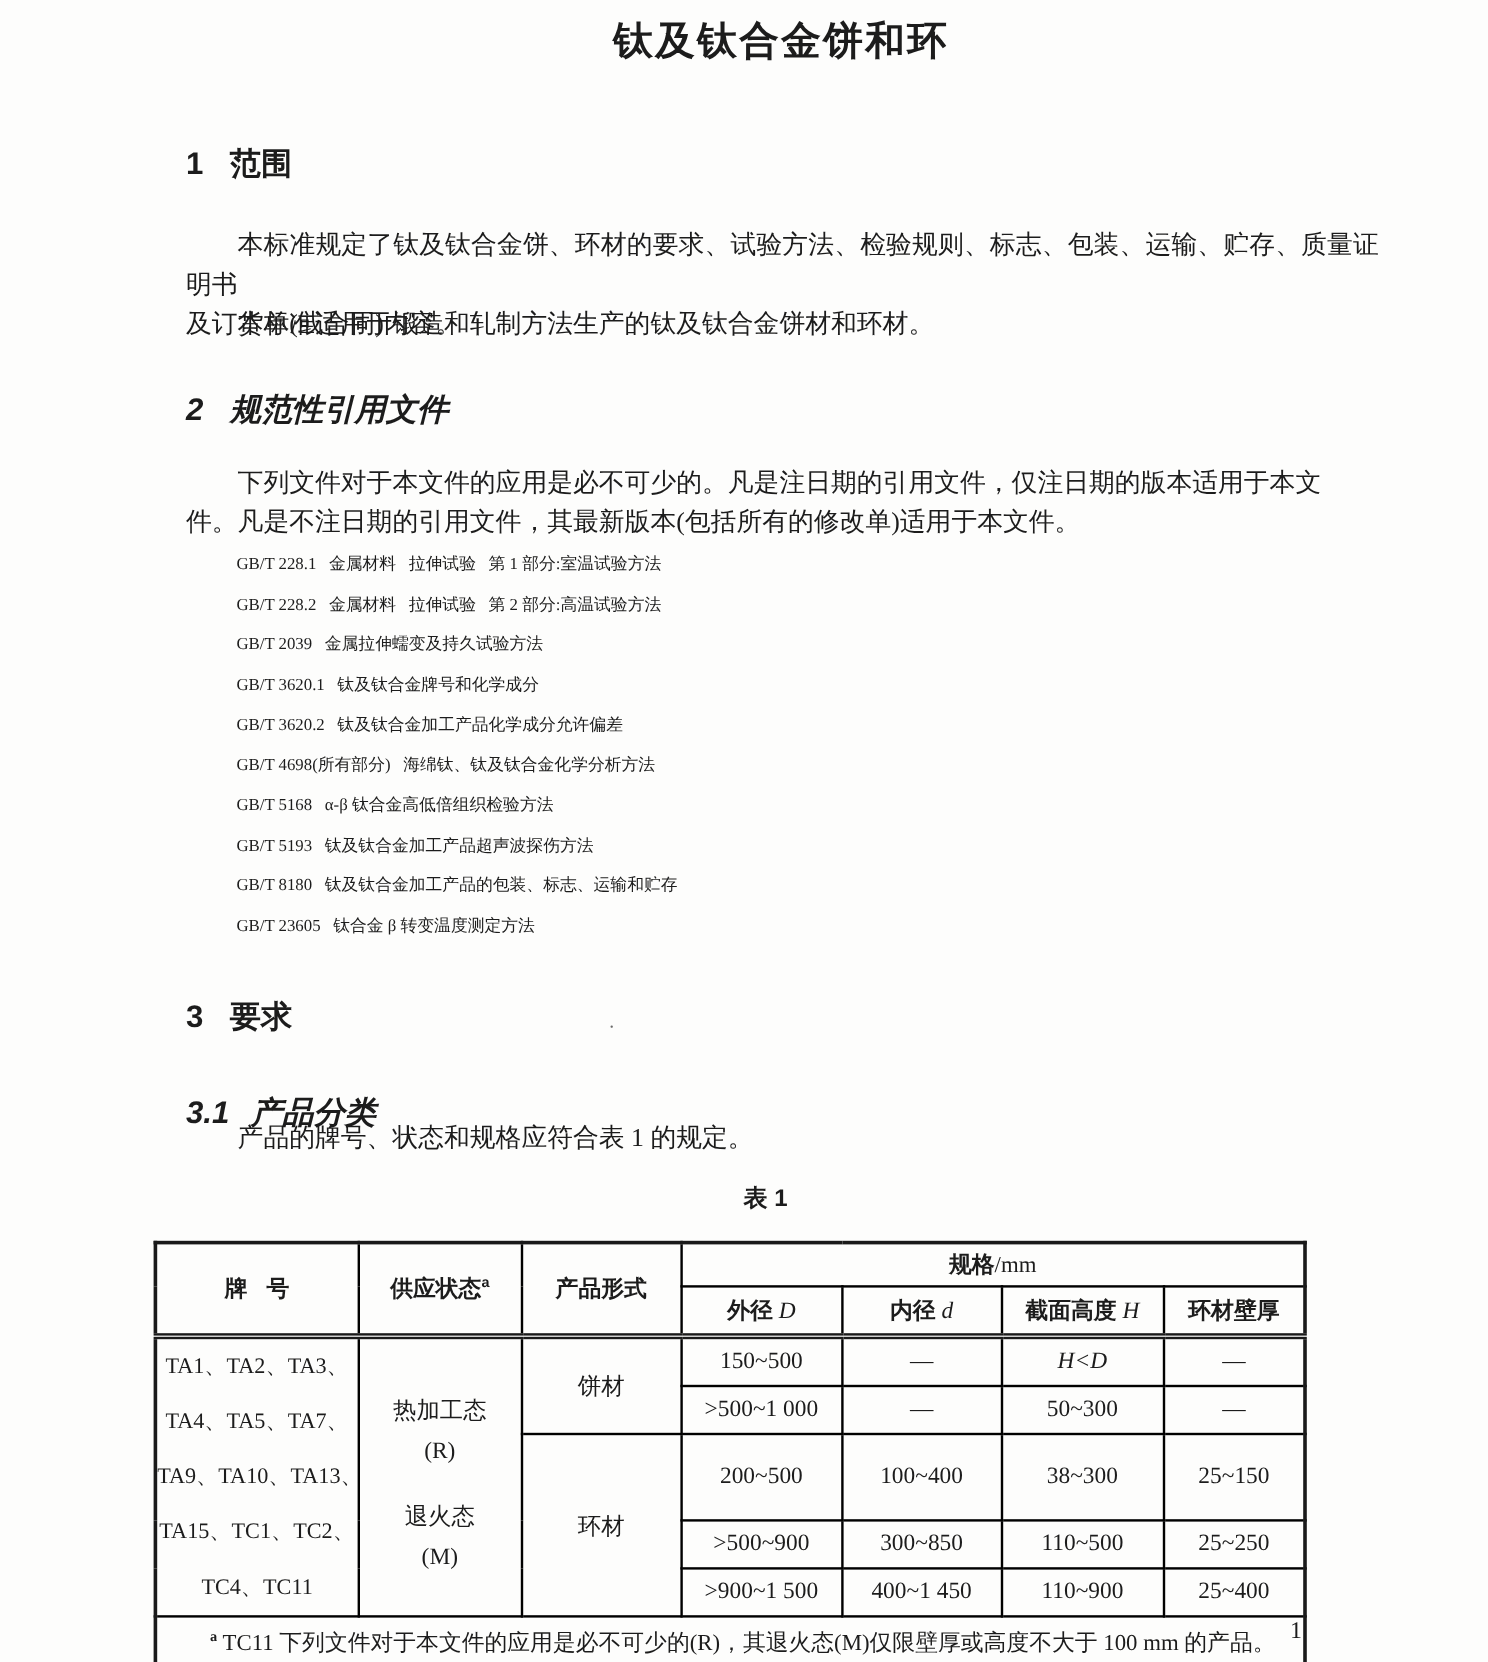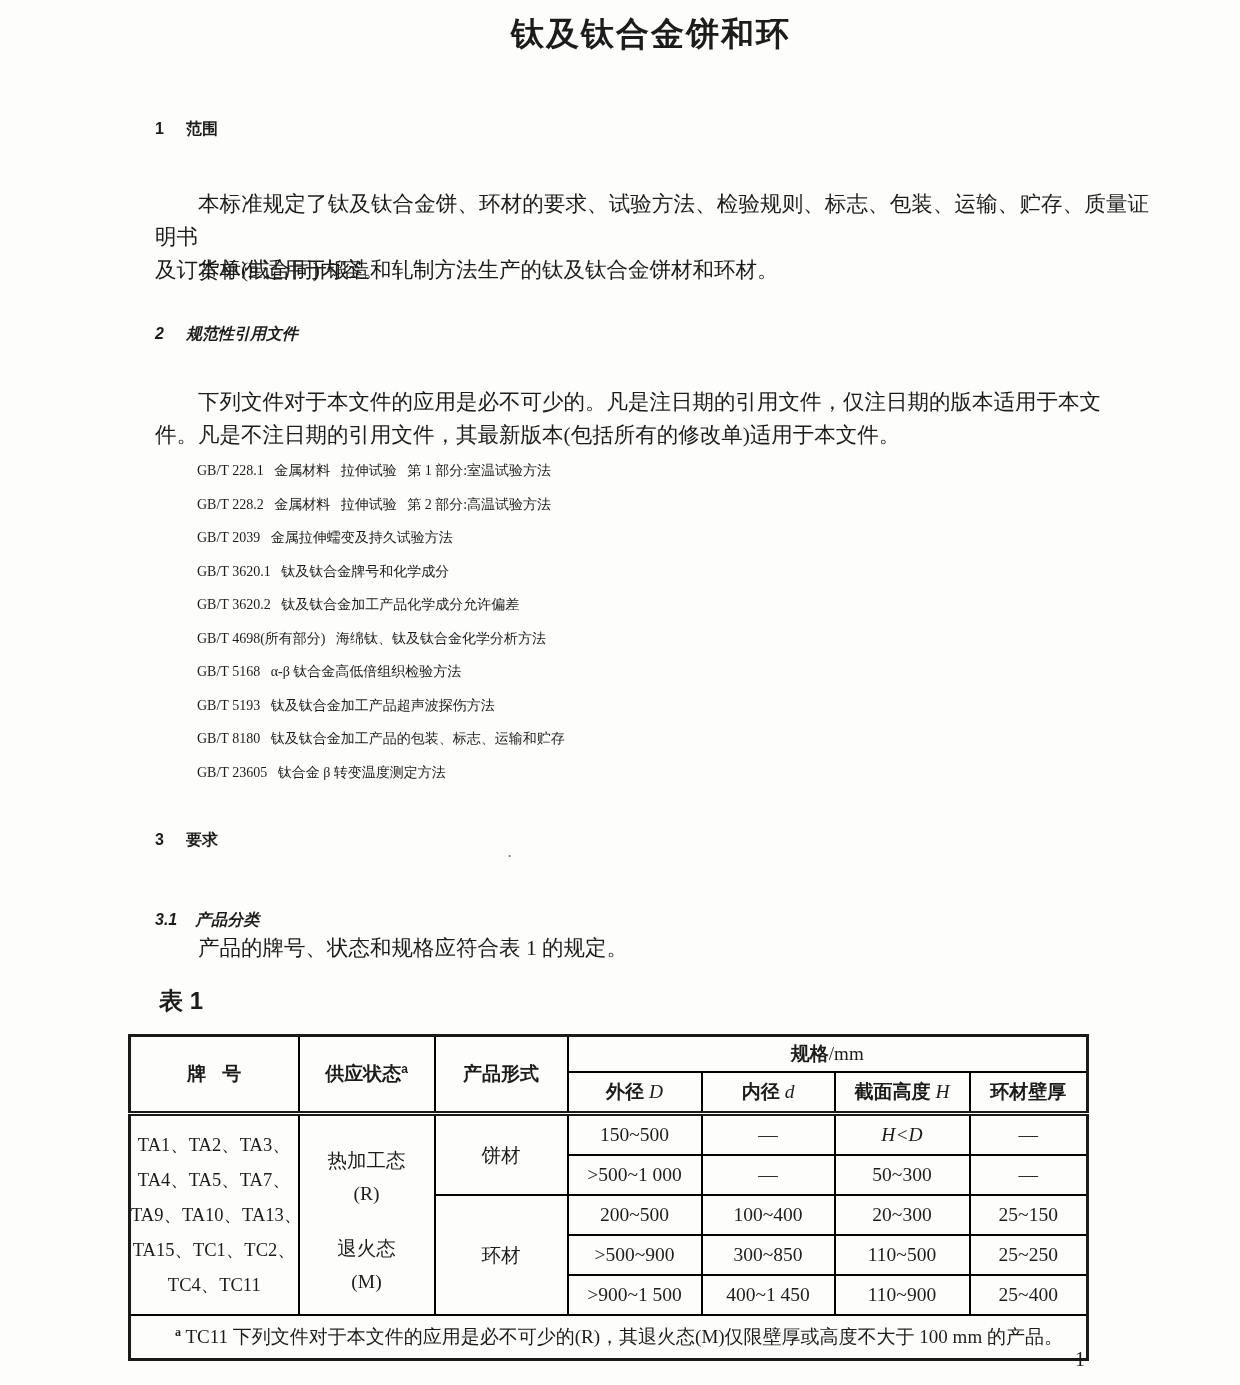"1 范围" .sec-head { font-size: 16px -> 26px }
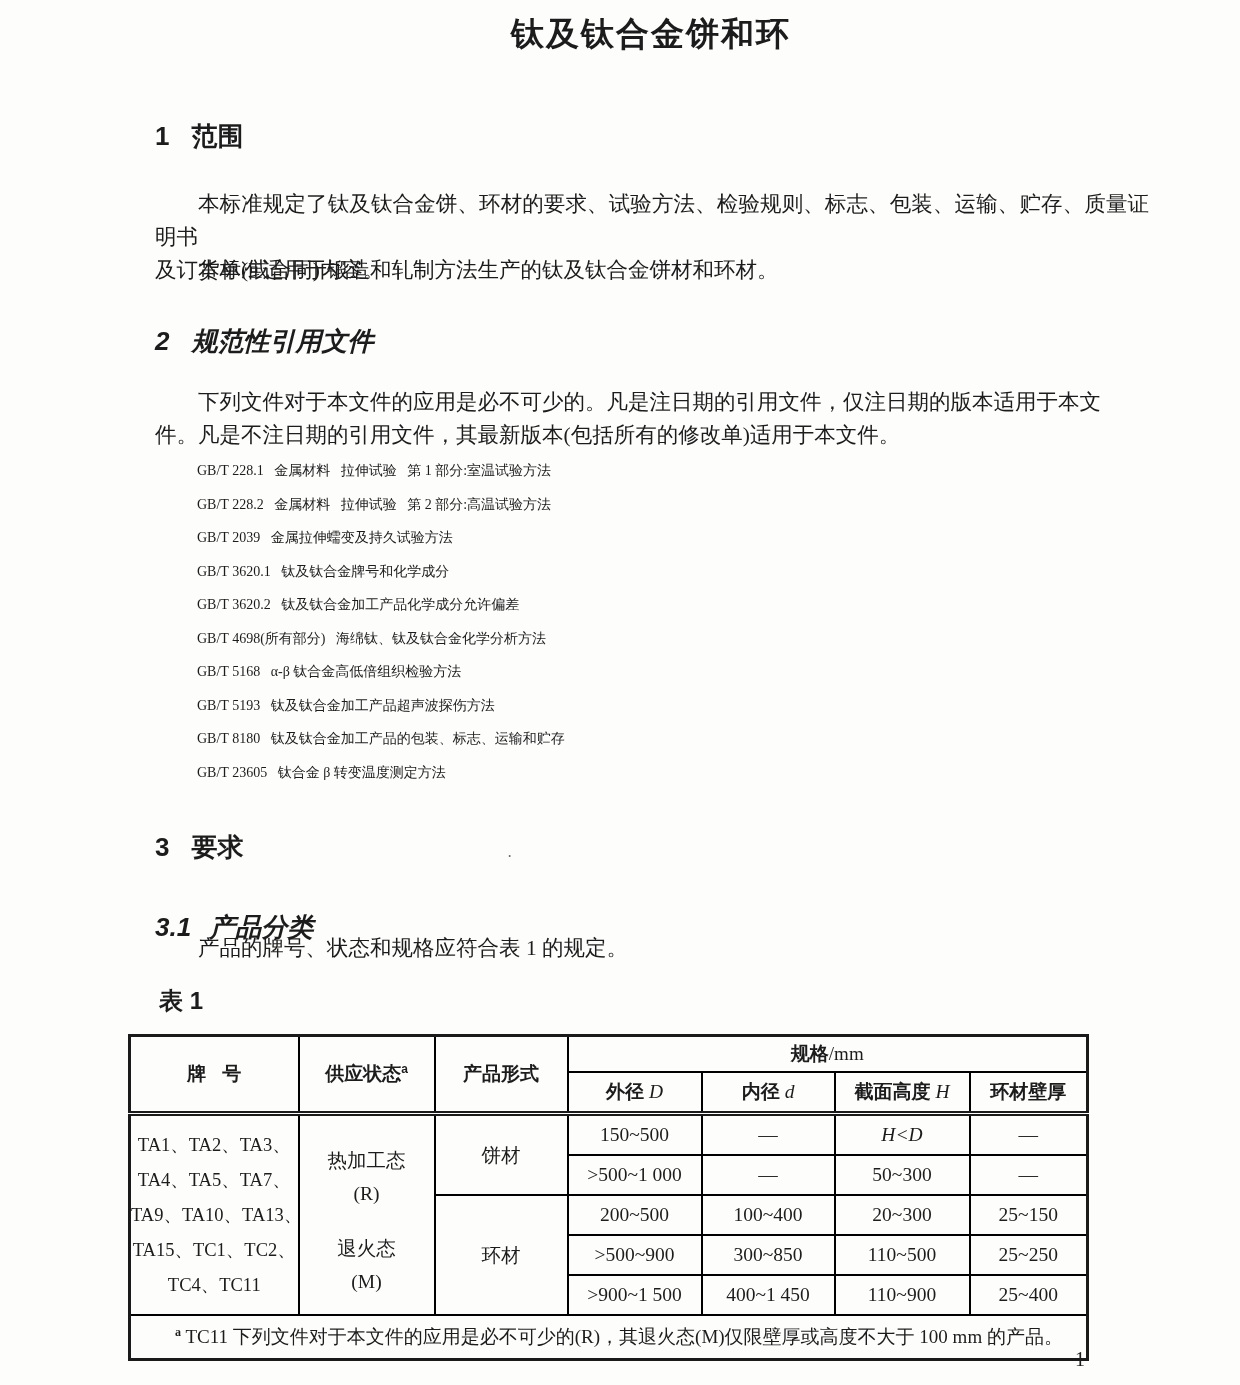"表 1" .tbl-caption { font-size: 24px -> 20px; text-align: none -> center }
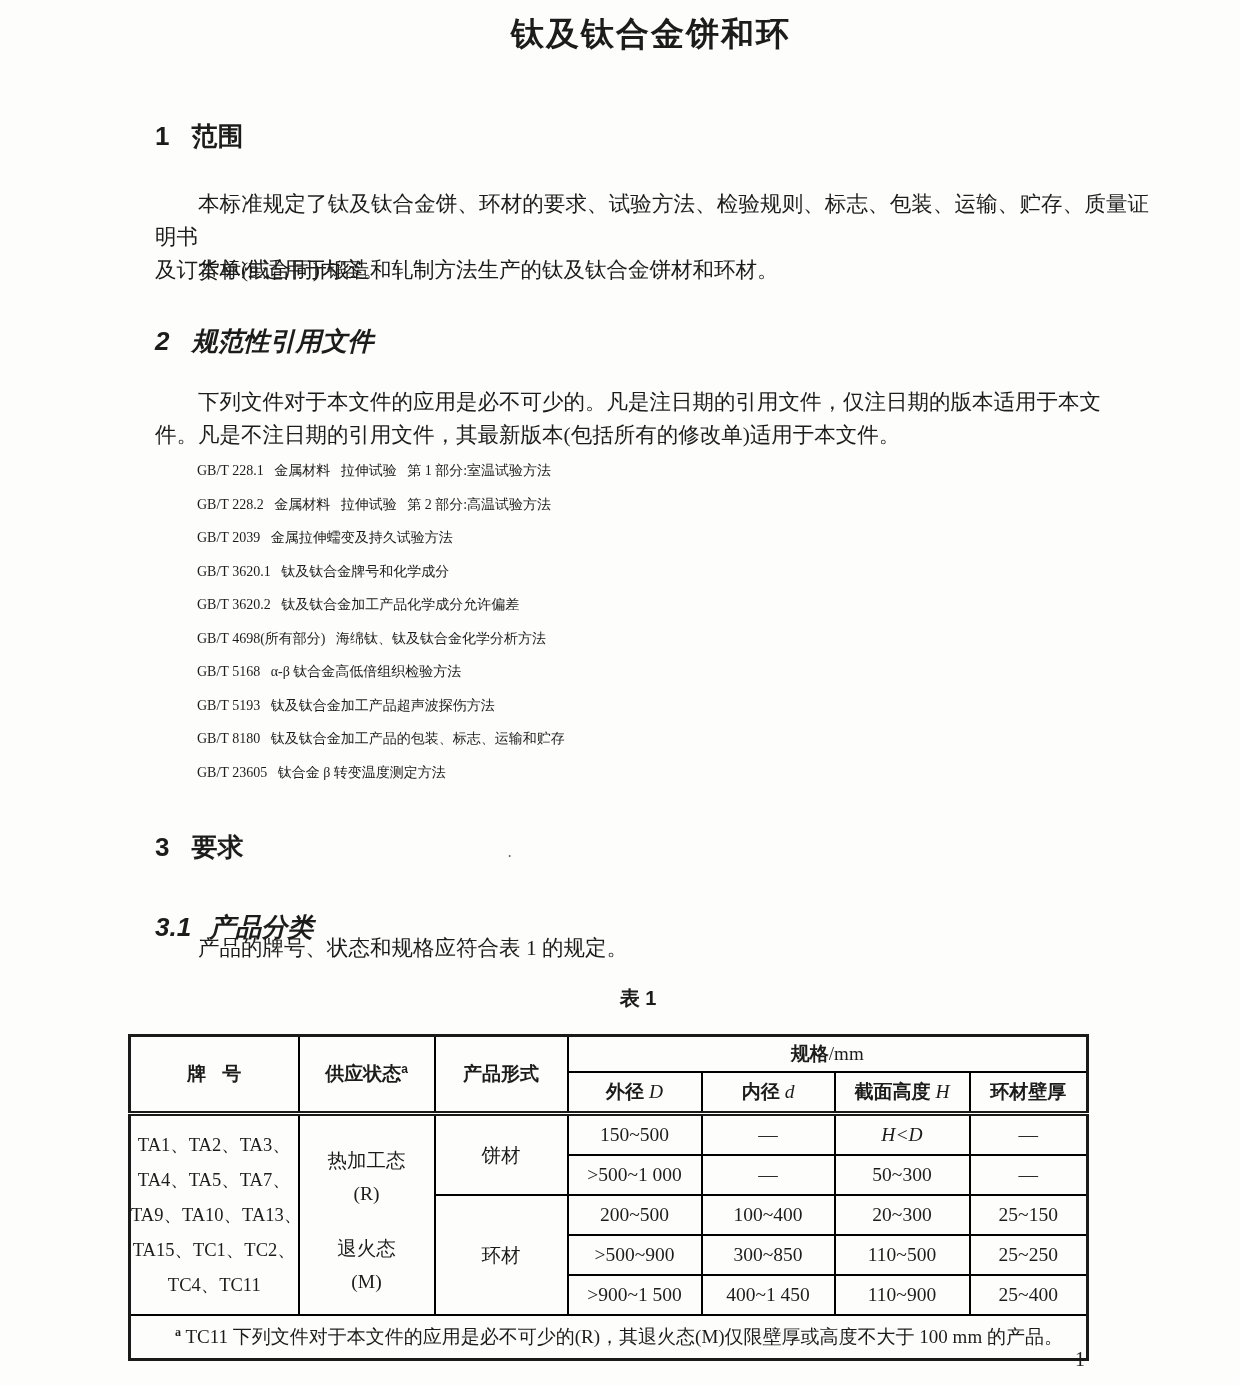"TA1、TA2、TA3、" td.brand-cell { line-height: 35px -> 46px }
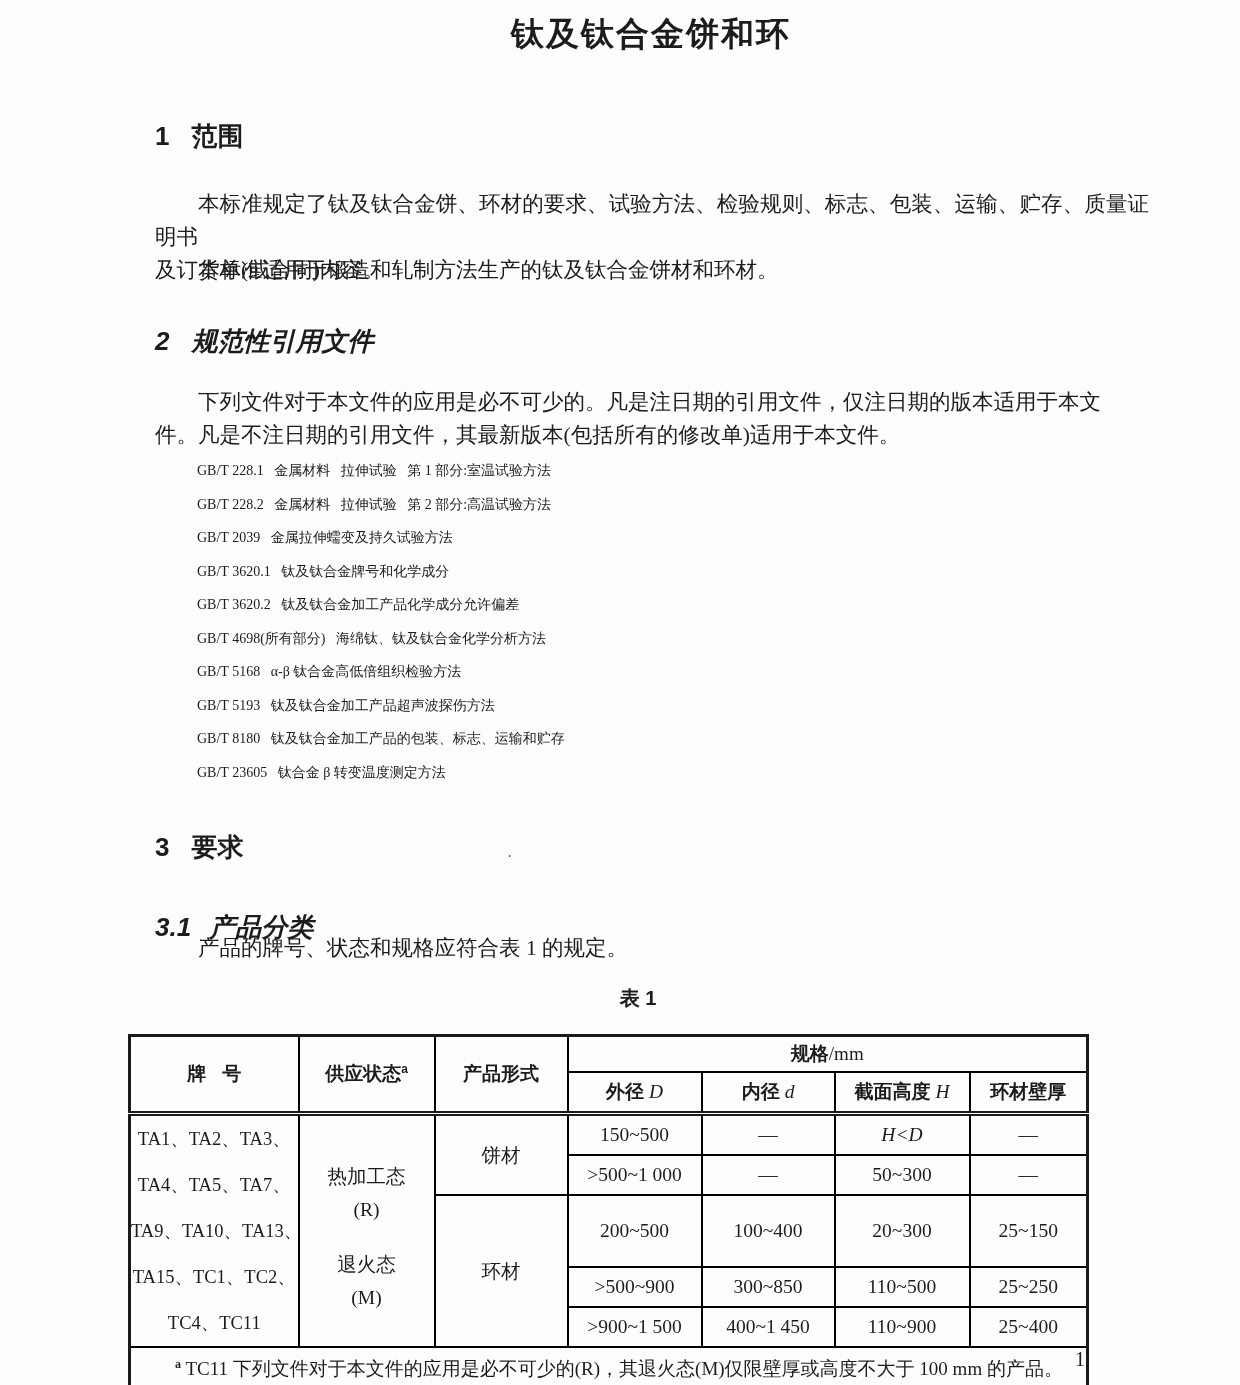"20~300" td { text: 20 -> 38 }
